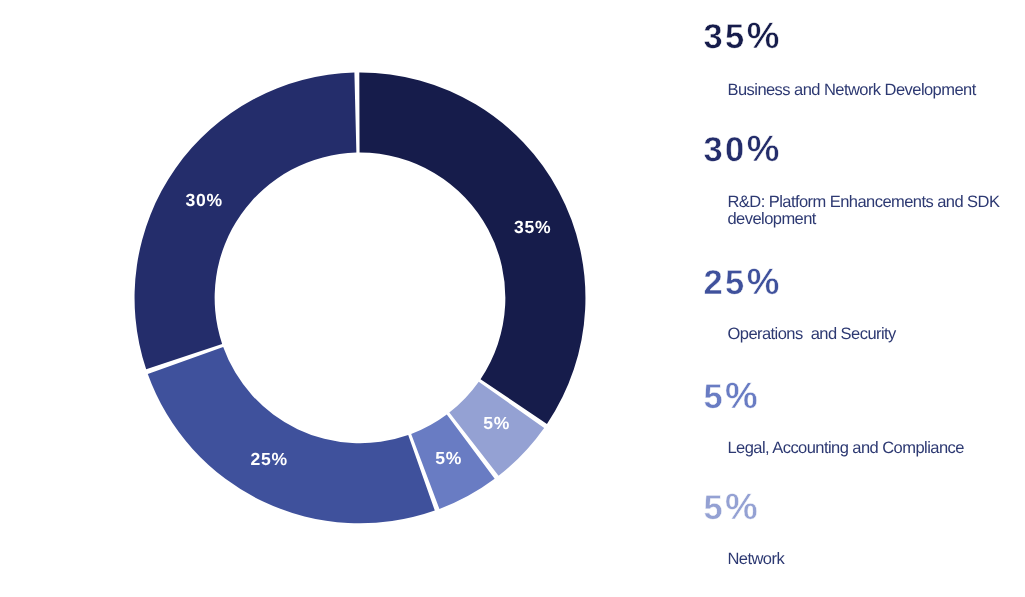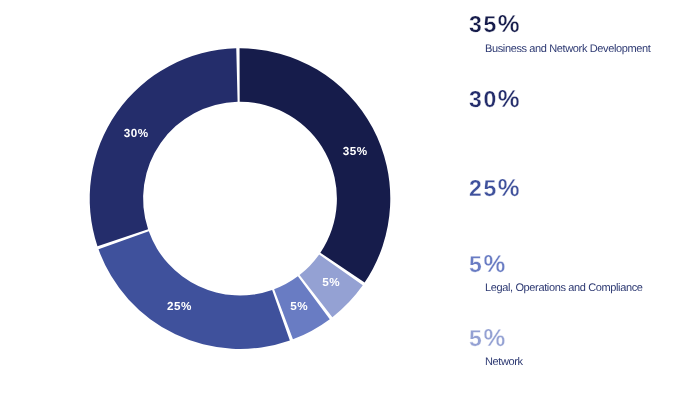"Business and Network Development" .legend-label { margin-top: 6px -> 17px }
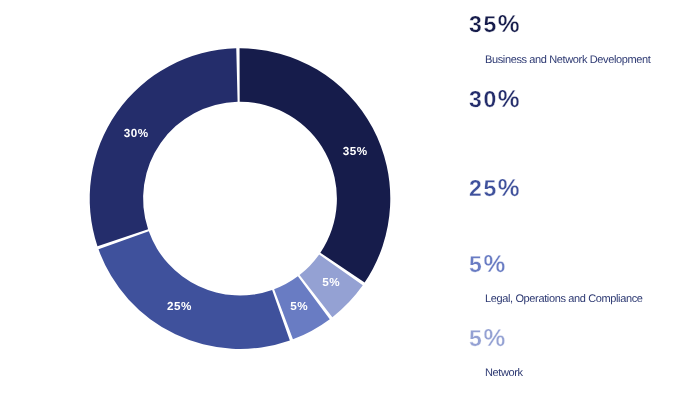"R&D: Platform Enhancements and SDK" div.legend-label { html: none -> <div>R&amp;D: Platform Enhancements and SDK development</div> }
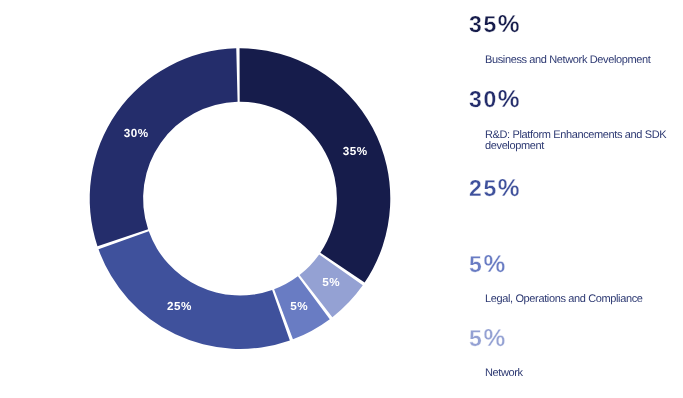"Operations and Security" div.legend-label { html: none -> <div>Operations and Security</div> }
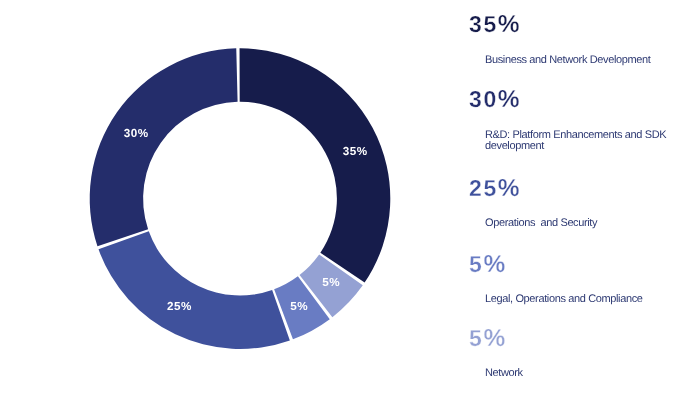"Legal, Operations and Compliance" div.legend-label { text: Operations -> Accounting }
